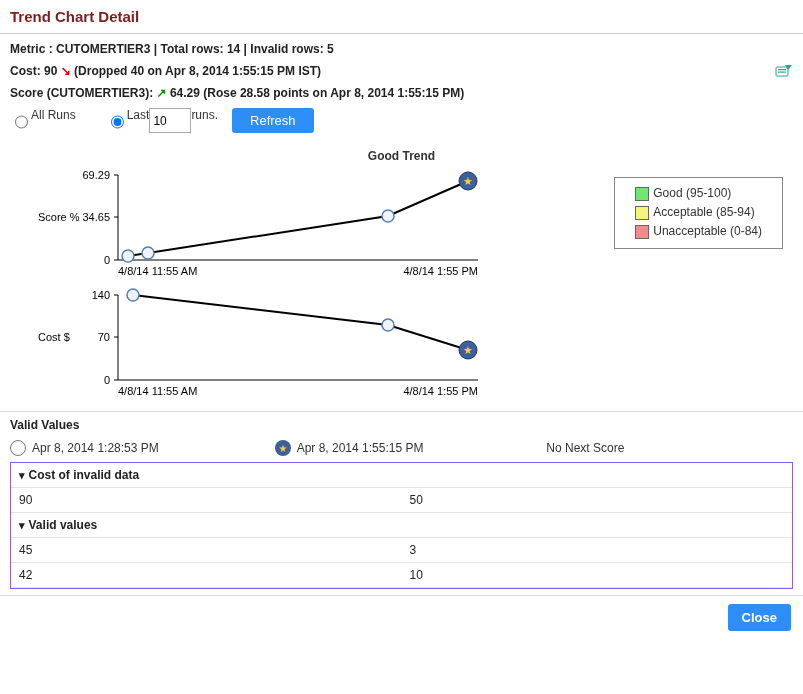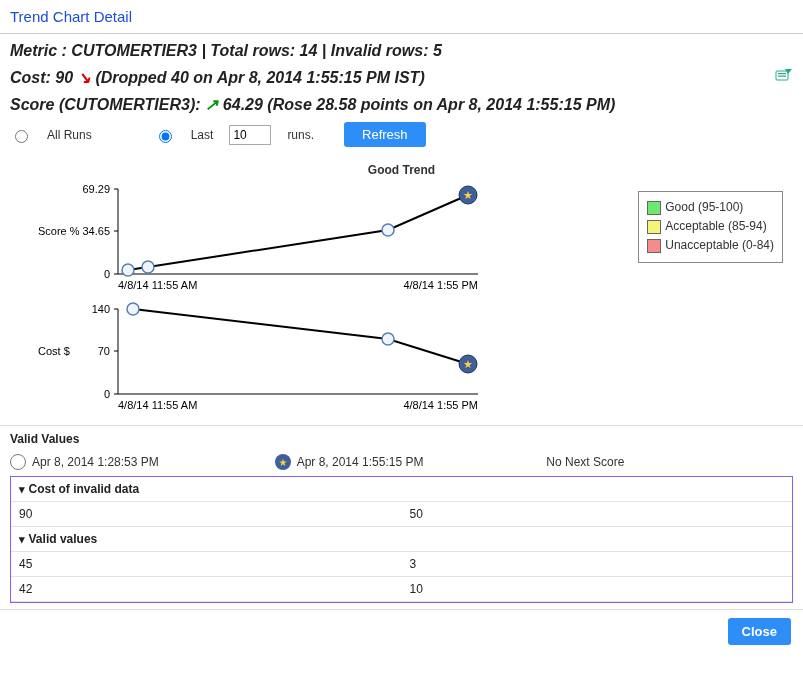"Trend Chart Detail" .header { color: #1d4ed8 -> #7f1d1d; font-weight: normal -> bold }
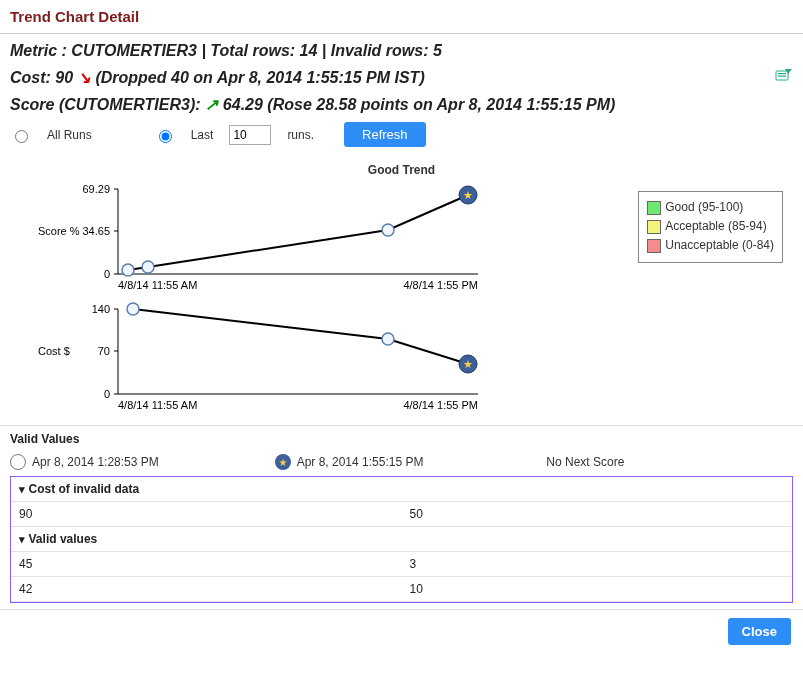"Metric : CUTOMERTIER3 | Total" .summary .line { font-size: 16px -> 12px; font-style: italic -> none }
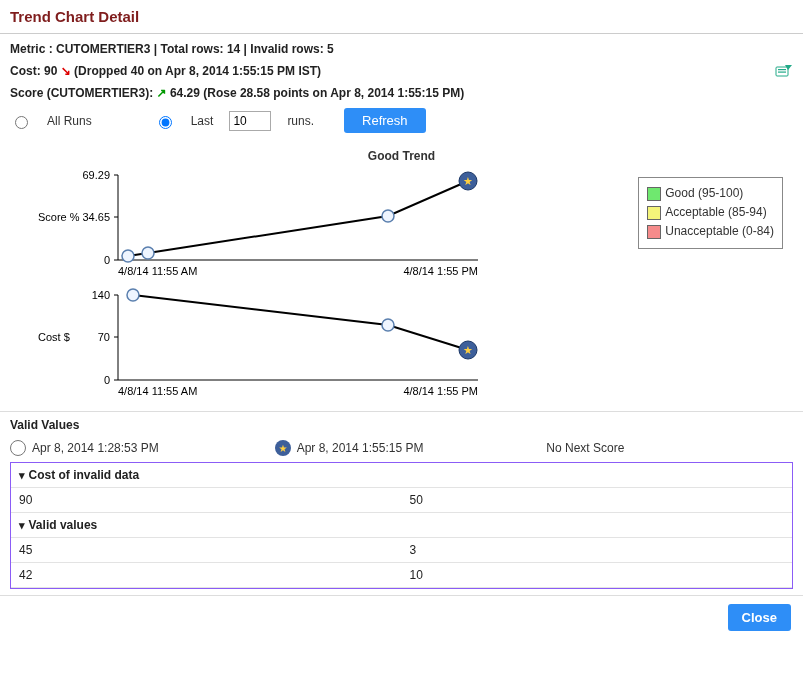"All Runs" .controls { align-items: center -> none; gap: 16px -> 0 }
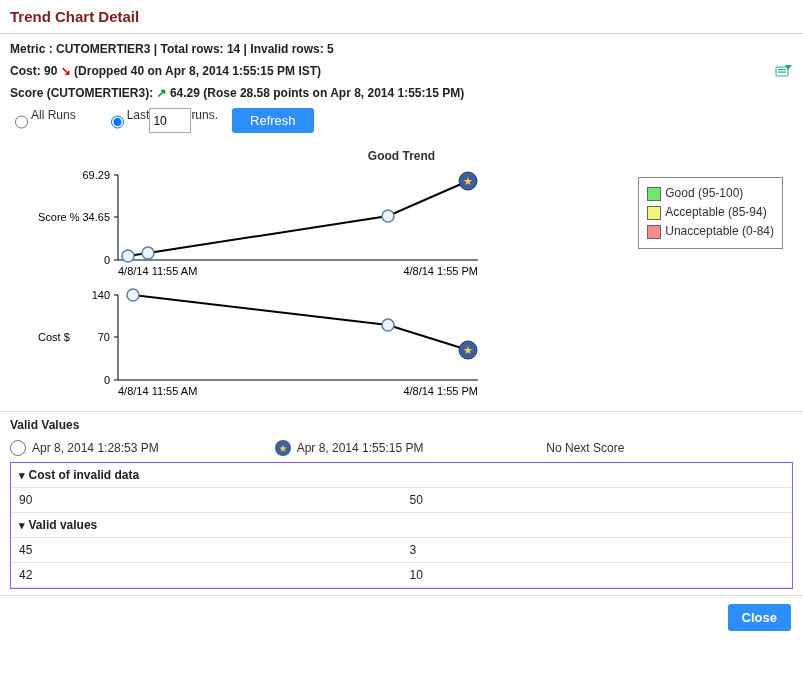"Good (95-100)" .legend-box { padding: 6px 8px -> 6px 20px }
